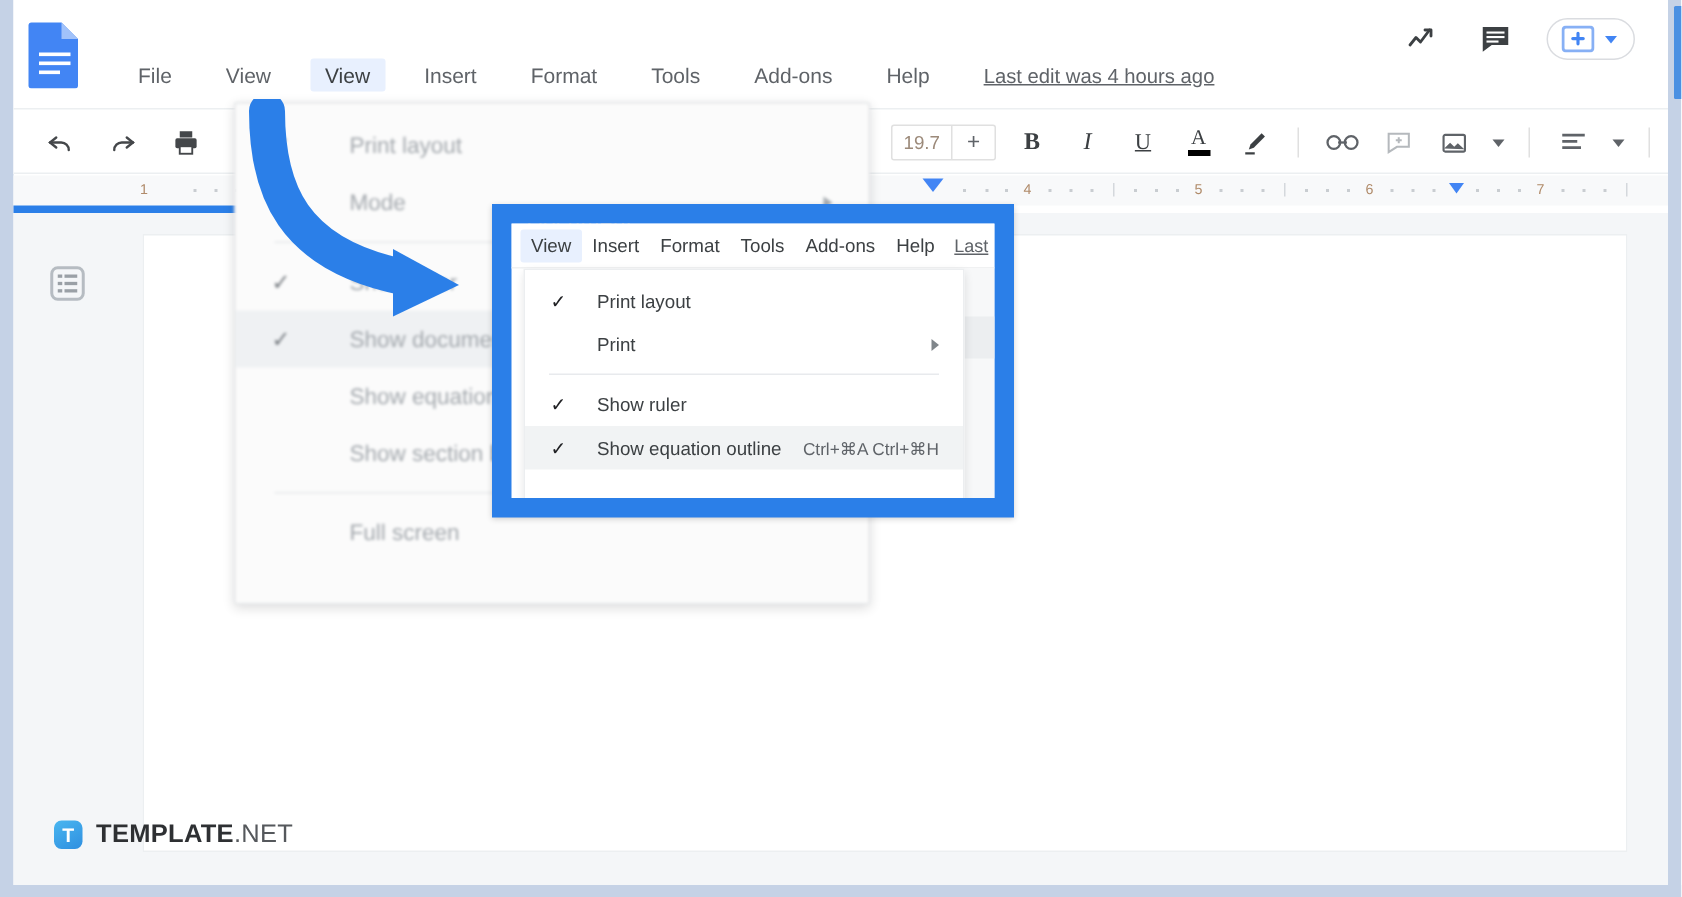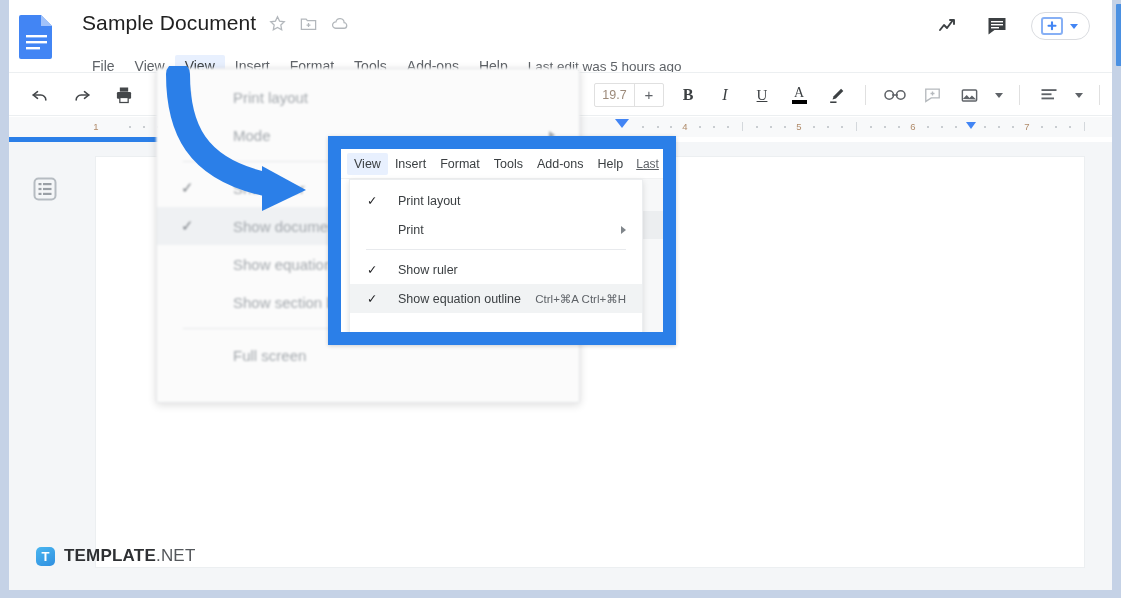"Sample Document" div.title-row { html: <div> <div>Sample Document</div> <span> <svg> <path></path> </svg> </span> <span> <svg> <path></path> <path></path> </svg> </span> <span> <svg> <path></path> </svg> </span> </div> -> none }
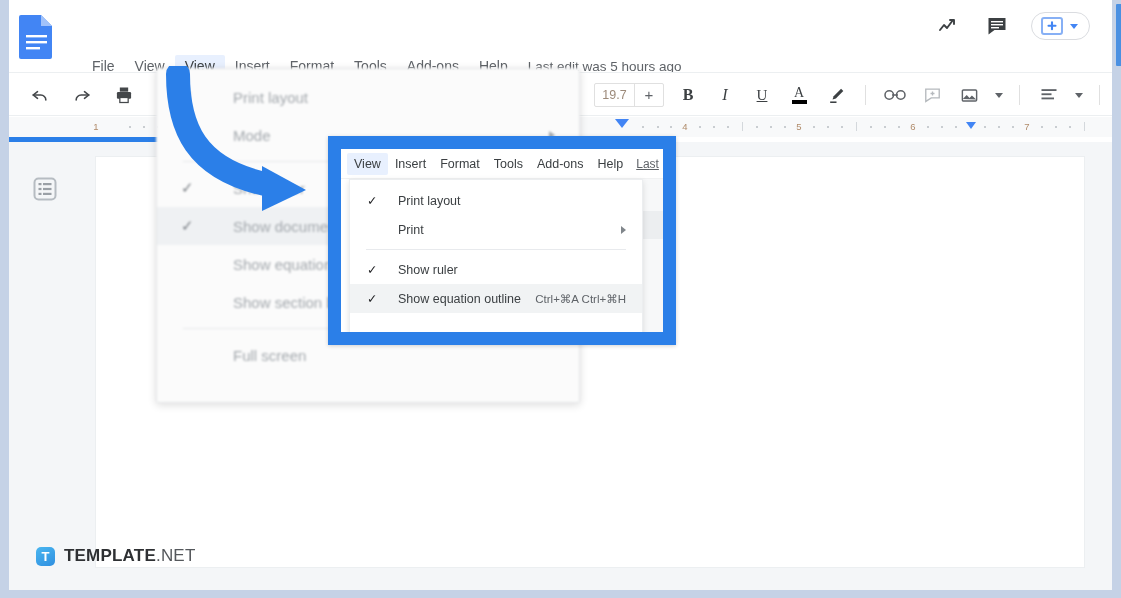"File" .menubar { gap: 0px -> 16px; top: 54px -> 38px }
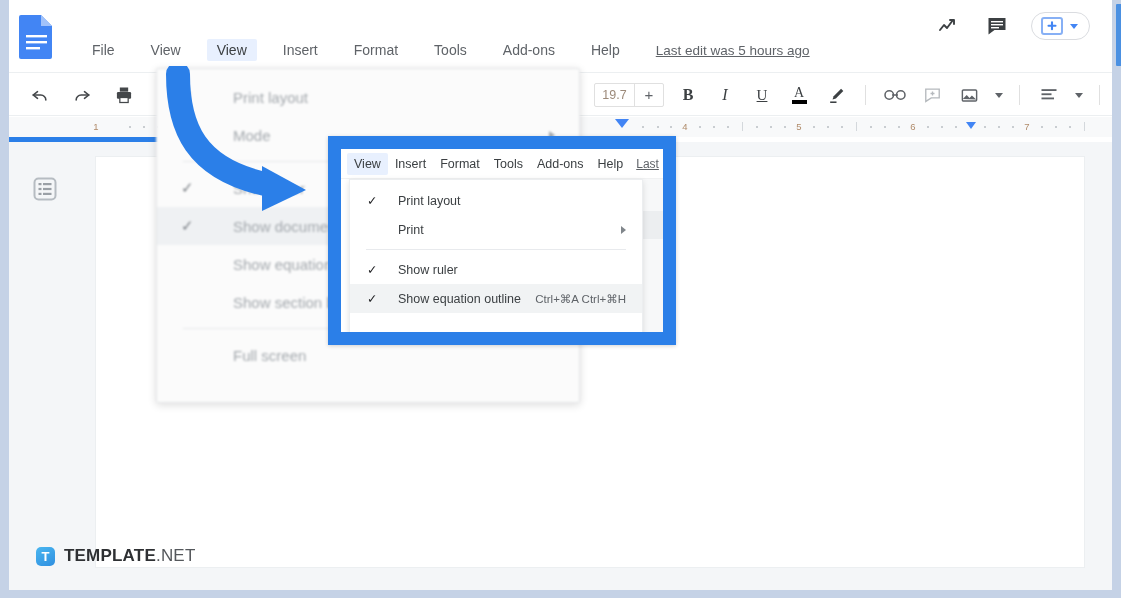"Last edit was 5 hours" div.last-edit { text: 5 -> 4 }
